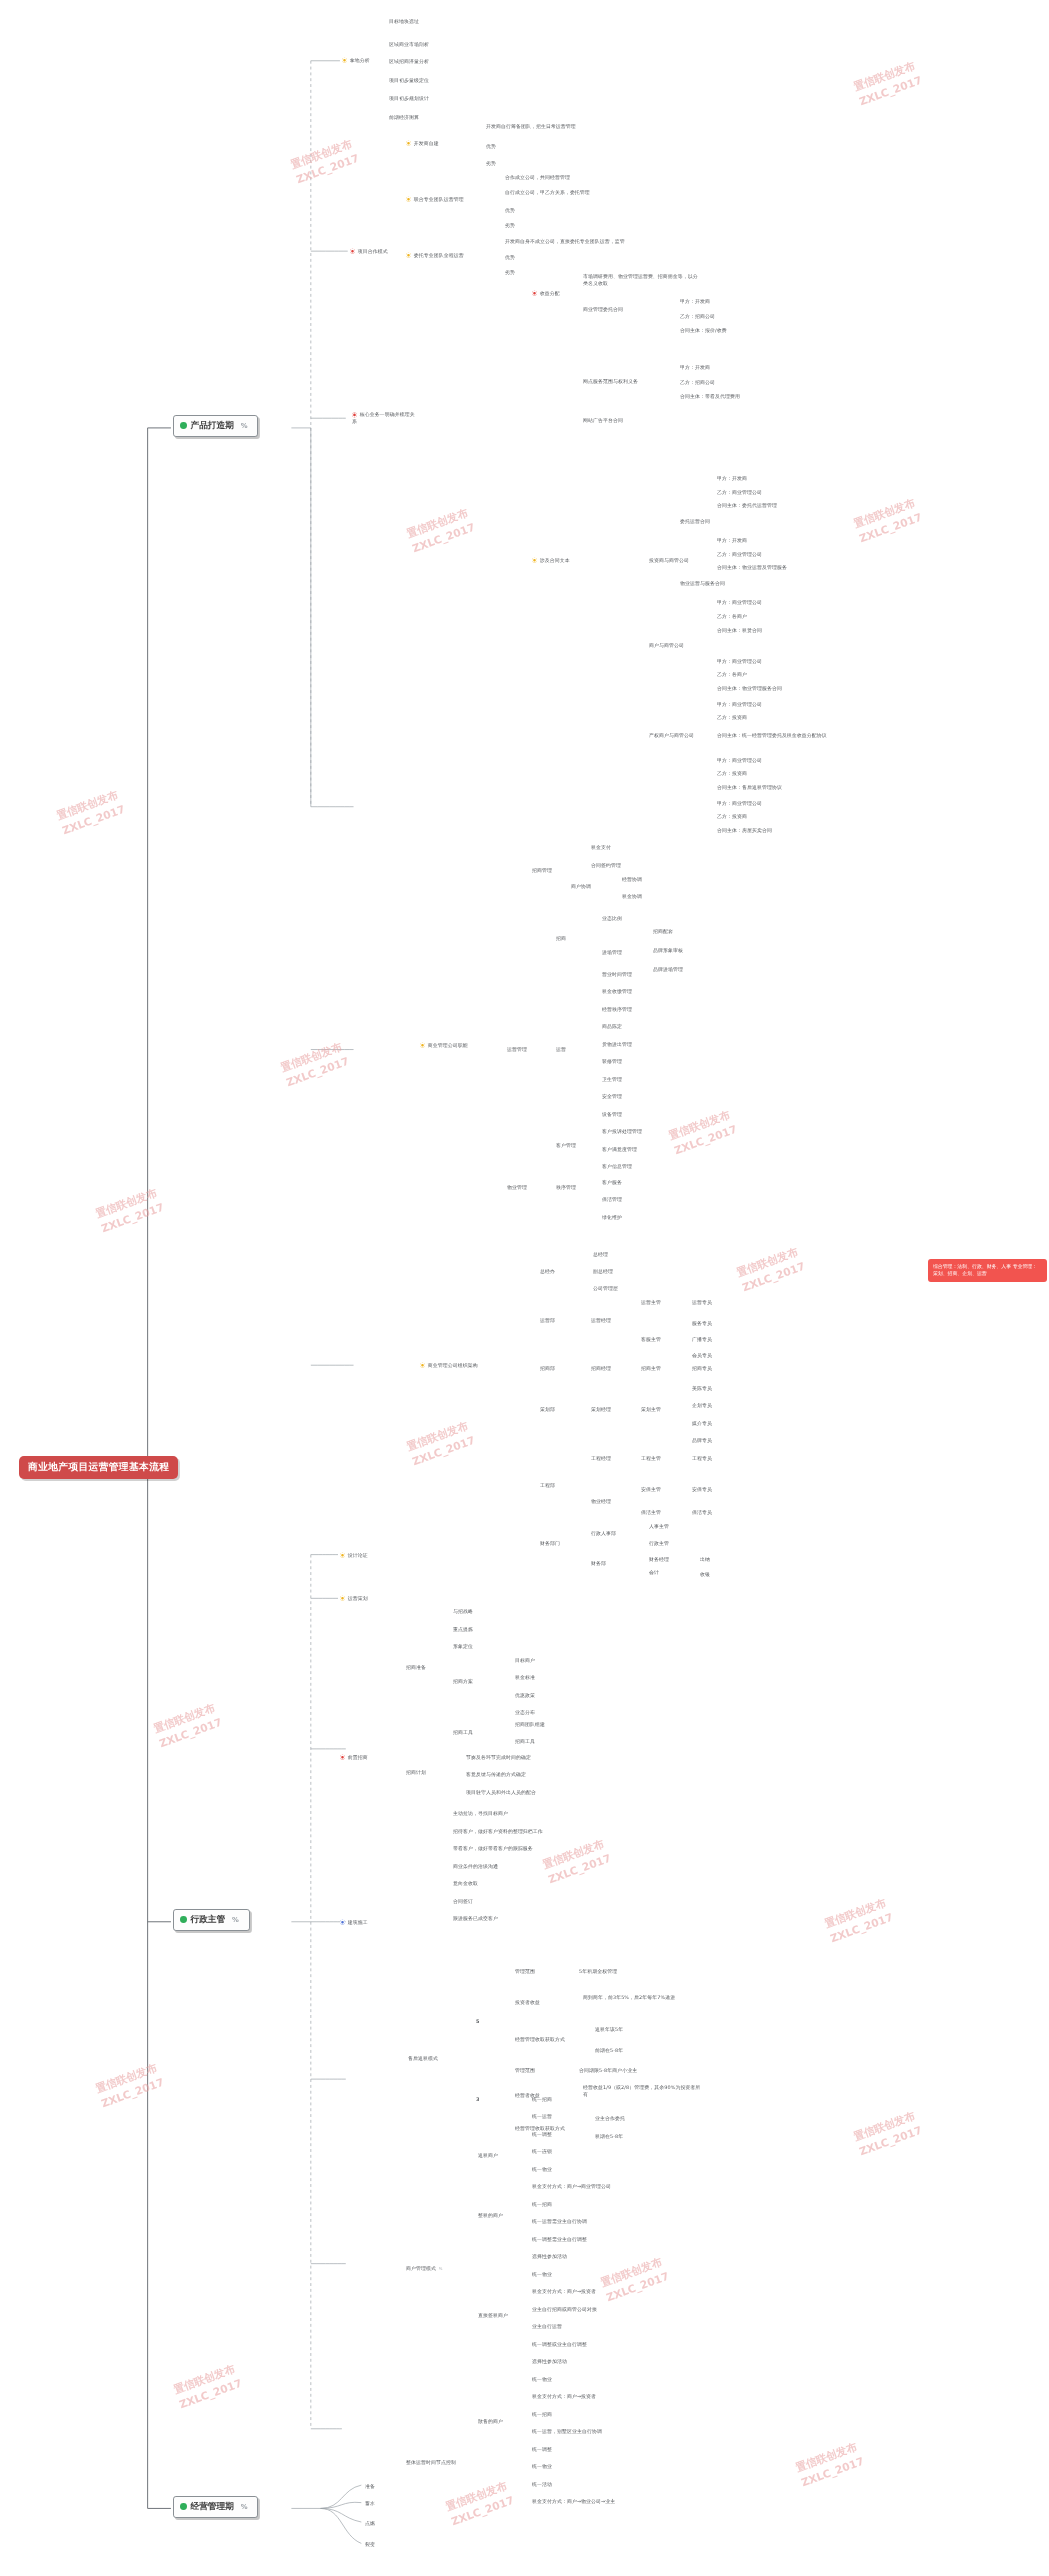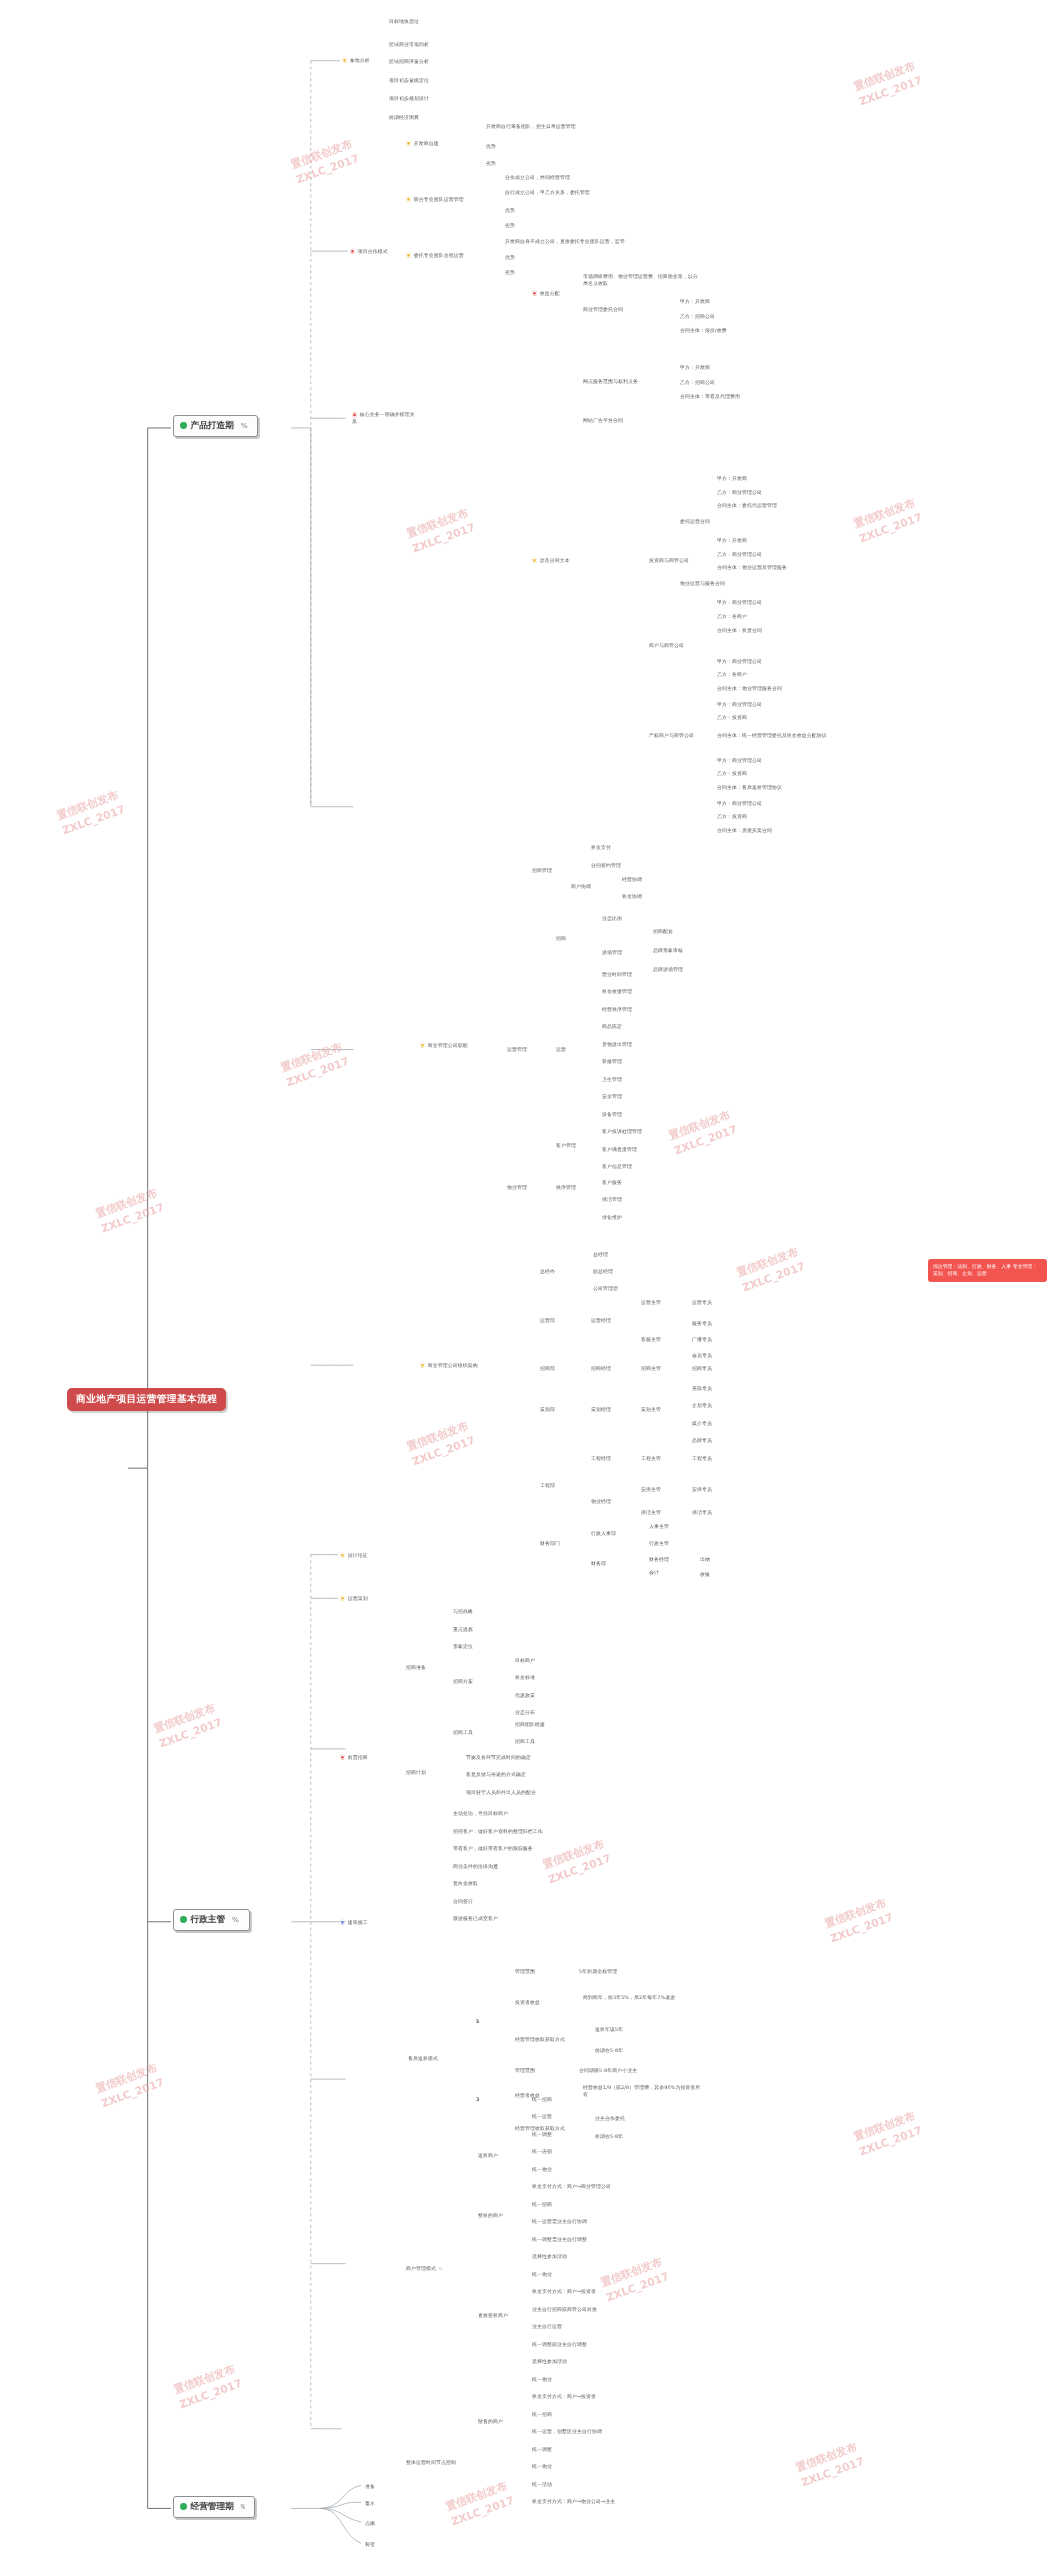"商业地产项目运营管理基本流程" div.root { margin-left: 48px -> none; top: 1388px -> 1456px }
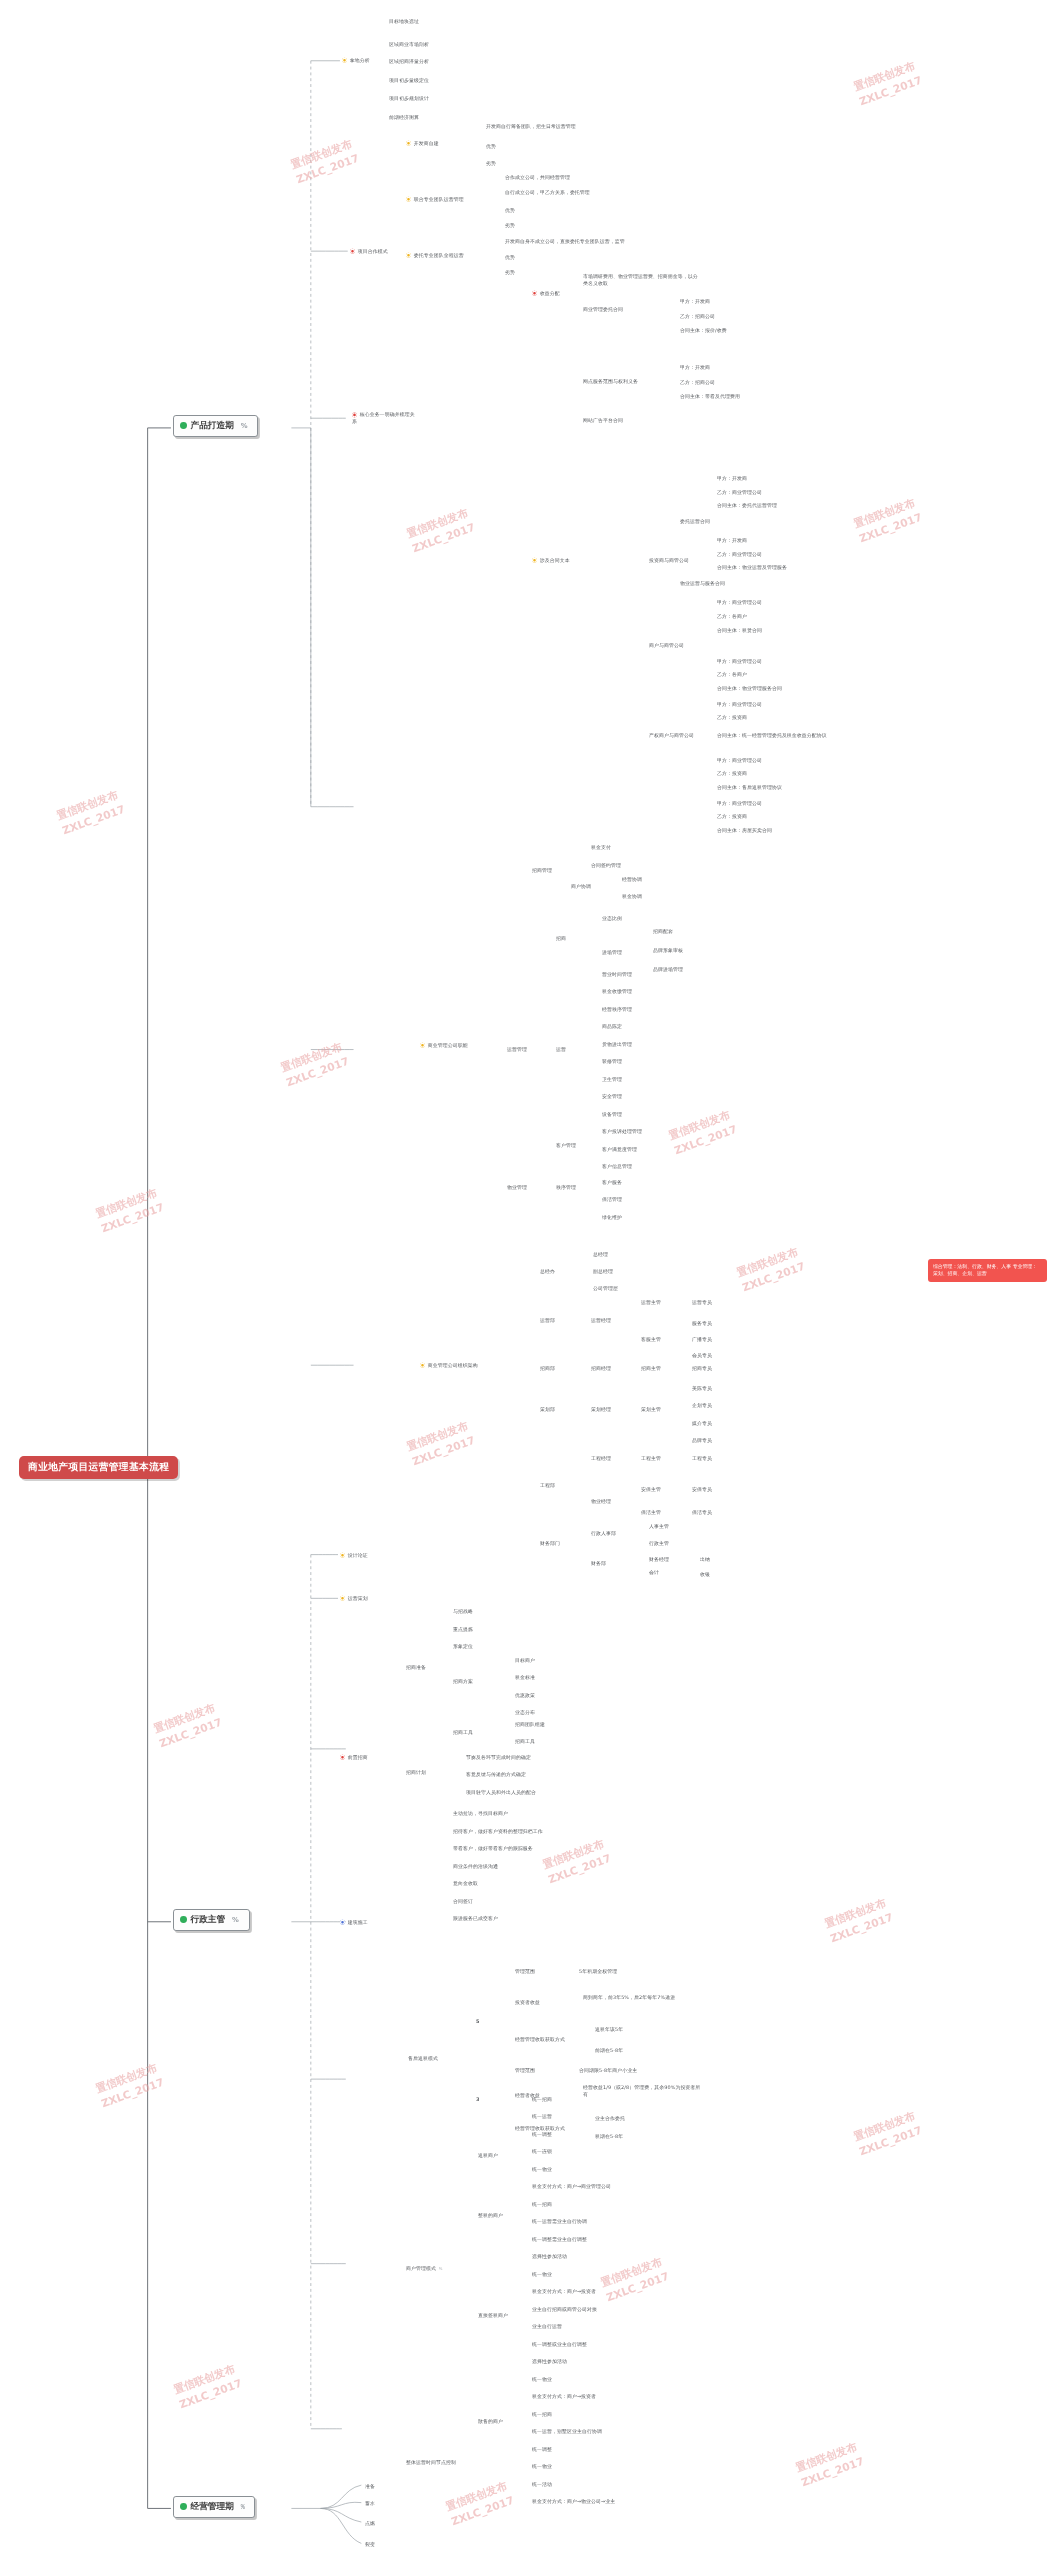"经营管理期" div.main { font-family: Liberation Mono, monospace -> none }
